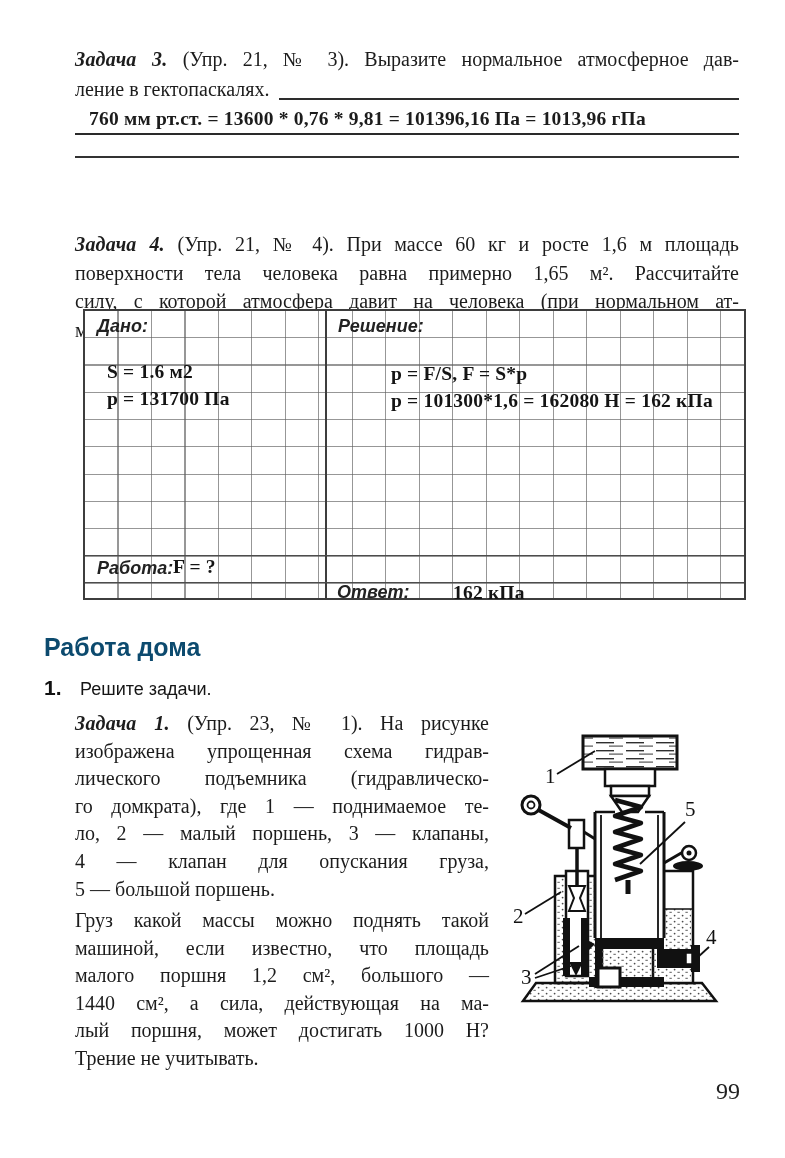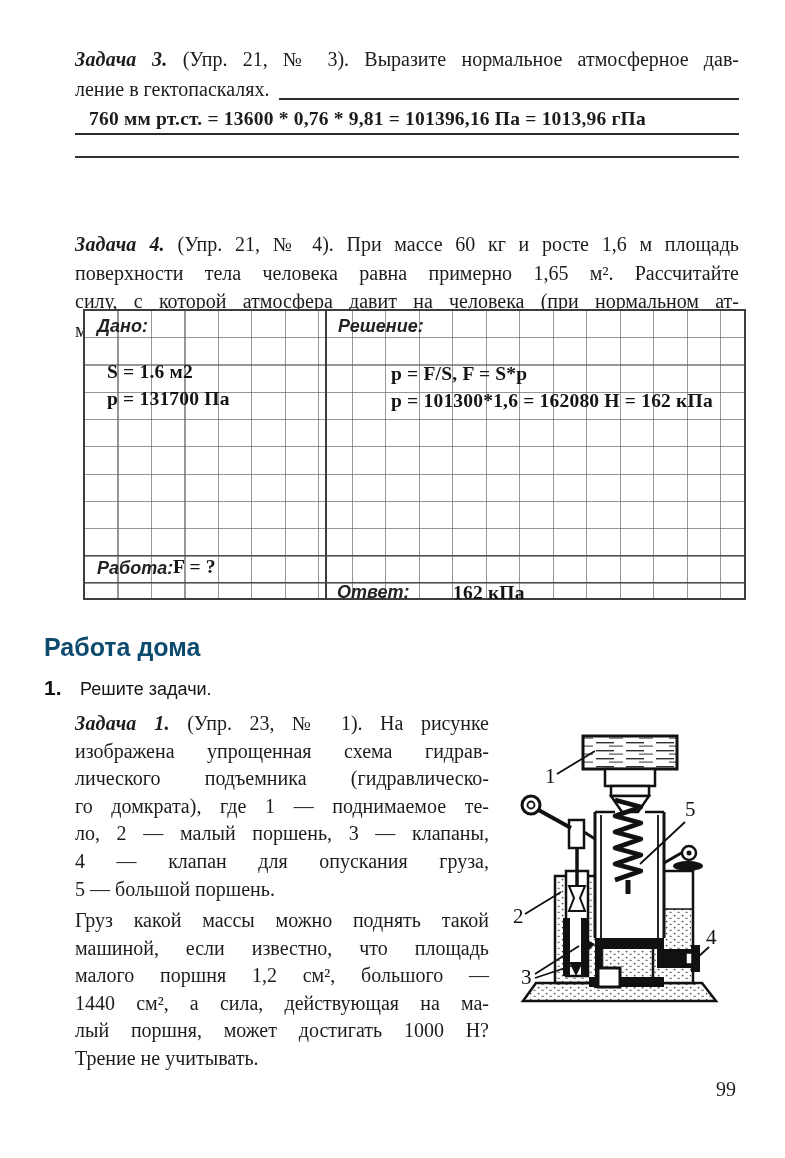"99" .page-num { font-size: 20px -> 24px }
